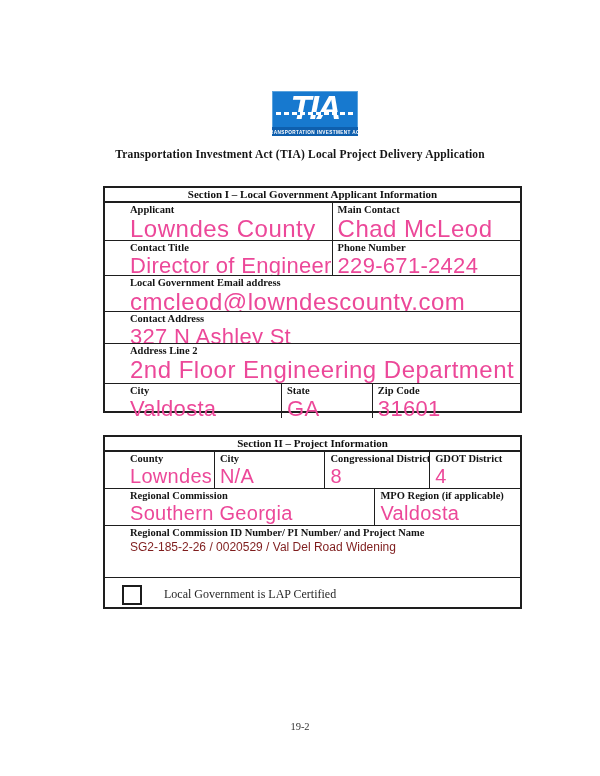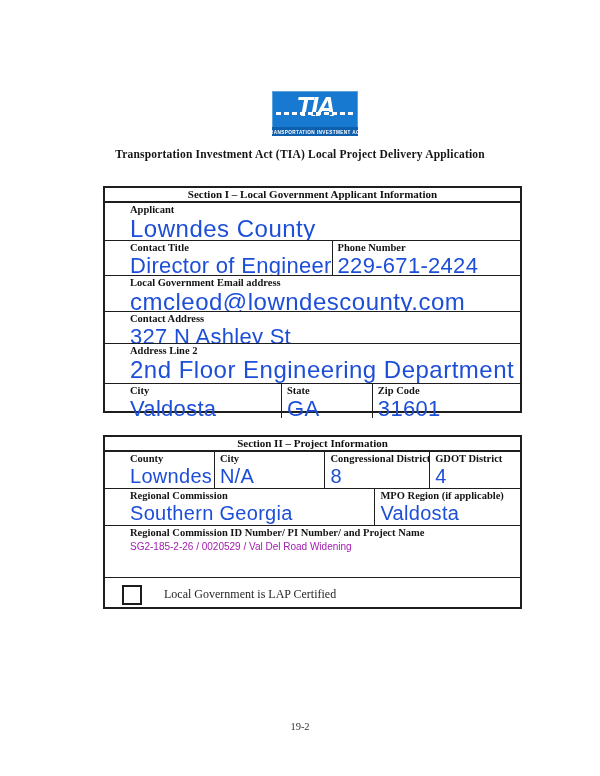"TIA" .logo-tia { font-size: 27px -> 34px }
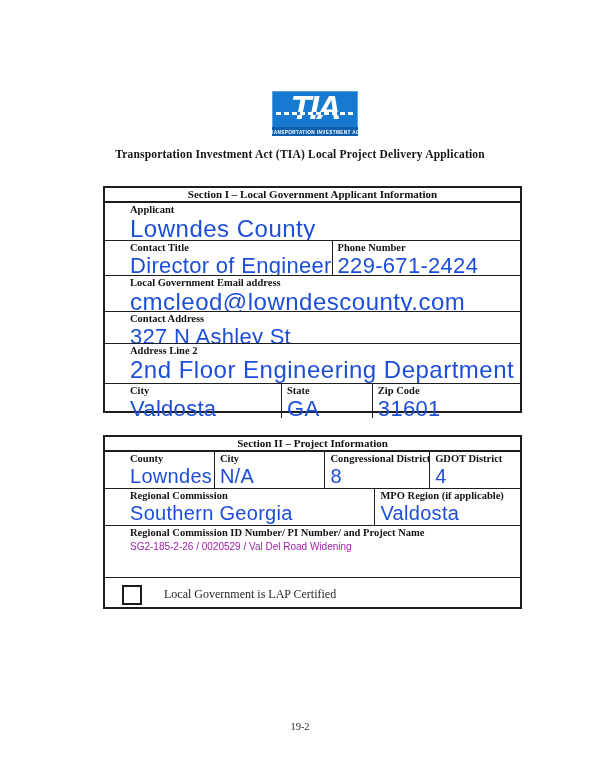"Main Contact" div.cell { html: none -> <div> <div>Main Contact</div> <div>Chad McLeod</div> </div> }
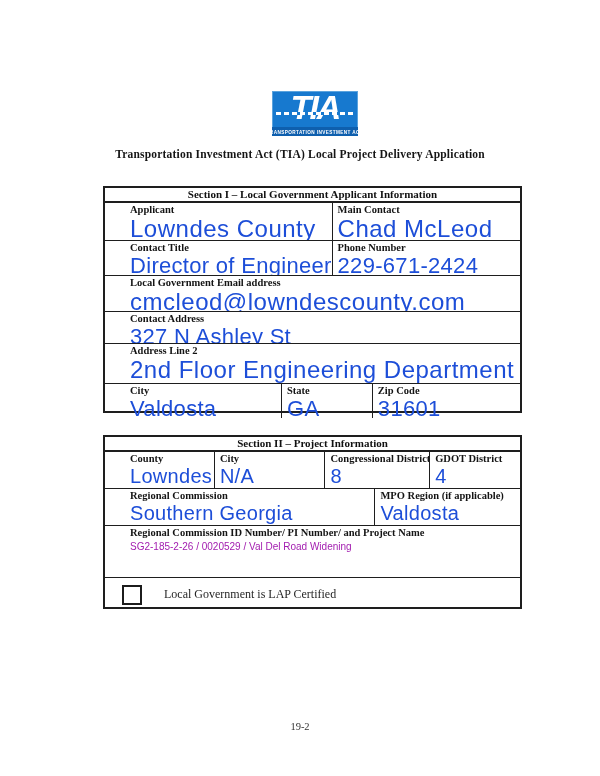"Lowndes County" .val { color: #1d4ed8 -> #ec4899 }
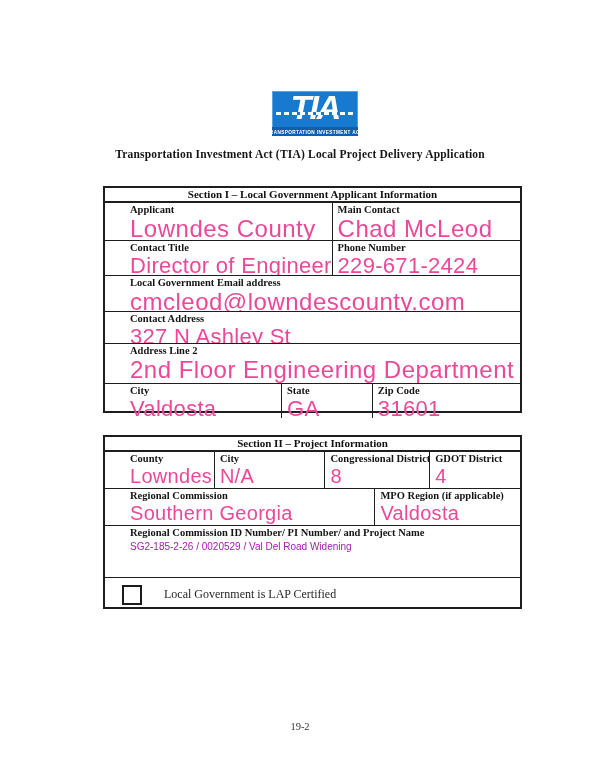"SG2-185-2-26 / 0020529 / Val" .val-sm { color: #a21caf -> #7f1d1d; font-size: 10px -> 12px }
